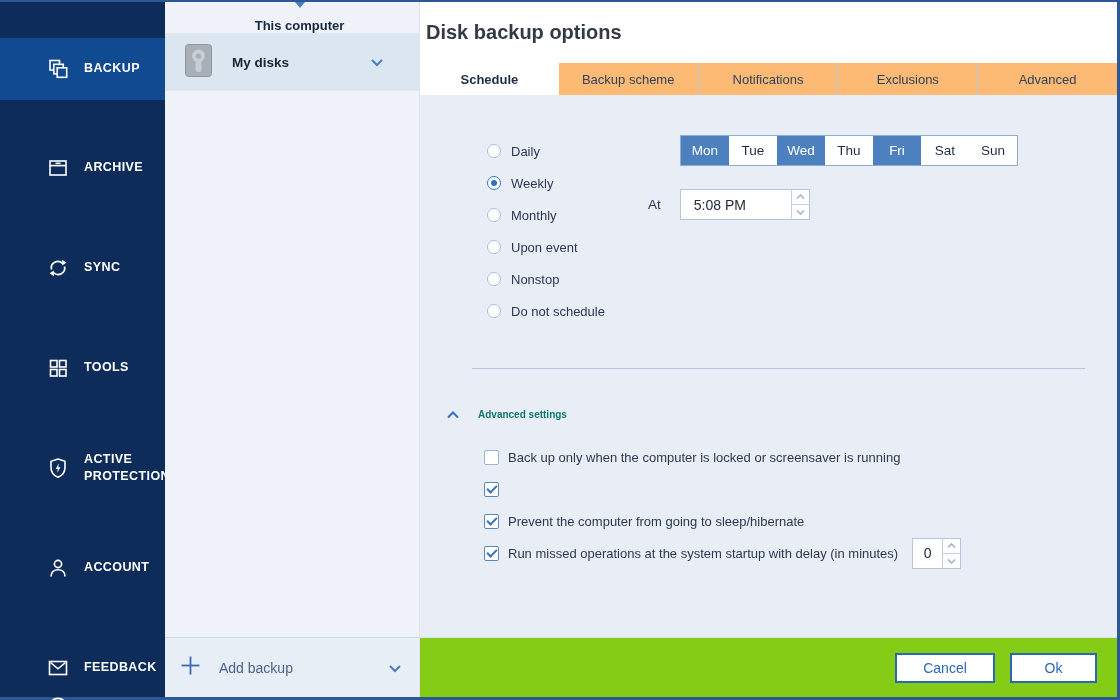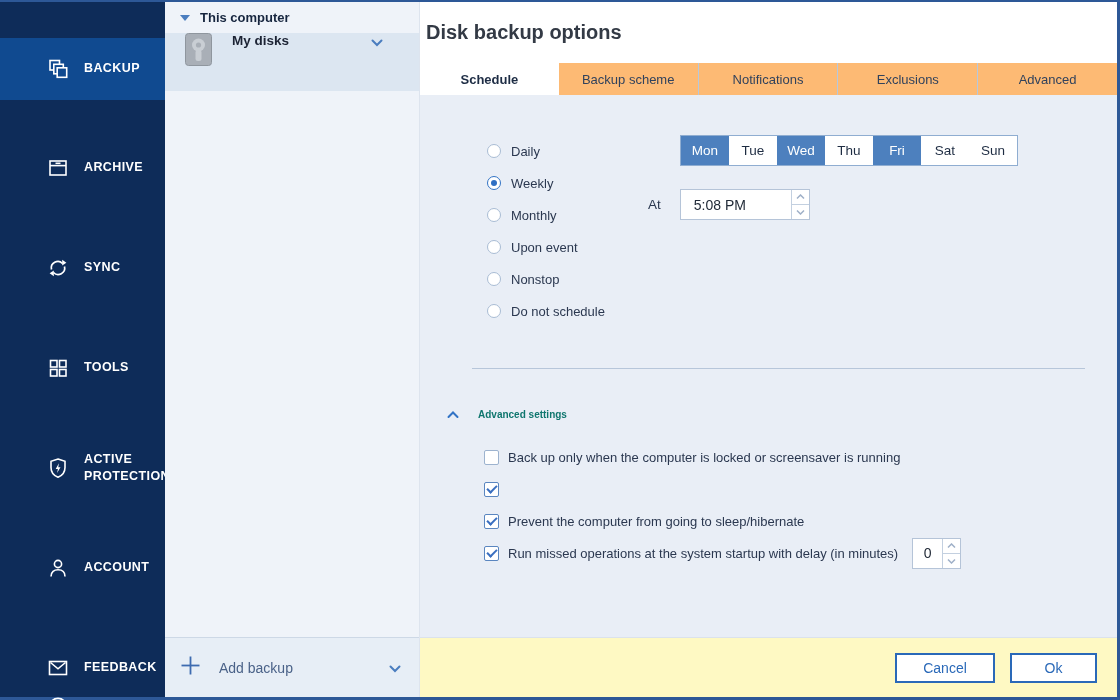"This computer" .group-header { flex-direction: none -> column }
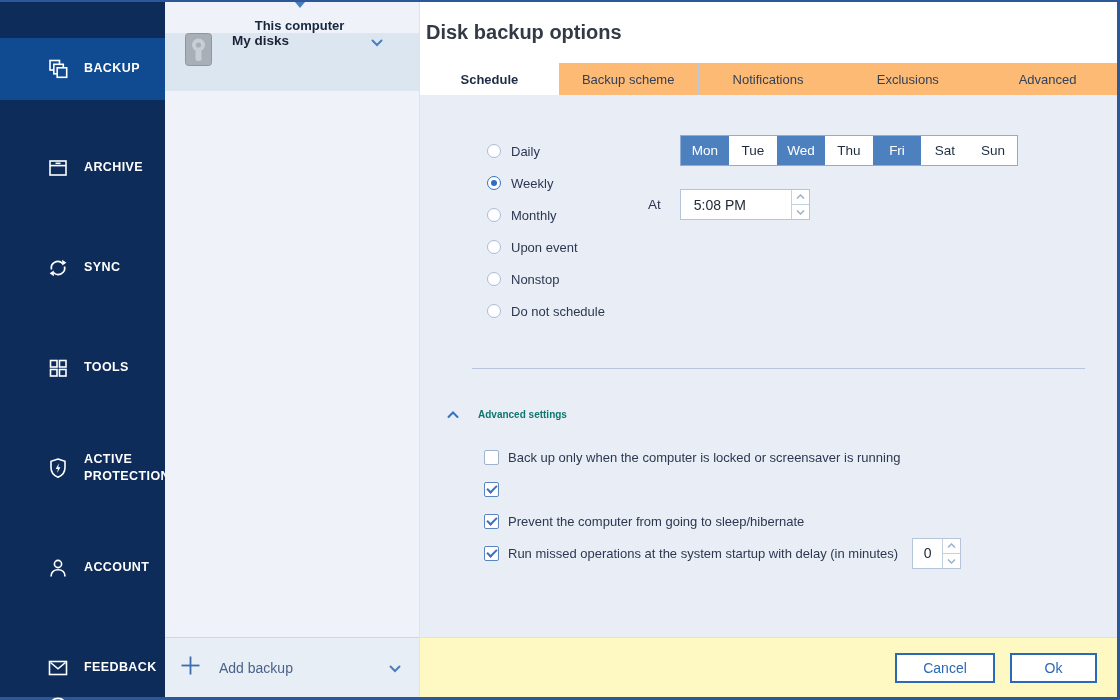"My disks" .disk-item { align-items: flex-start -> center }
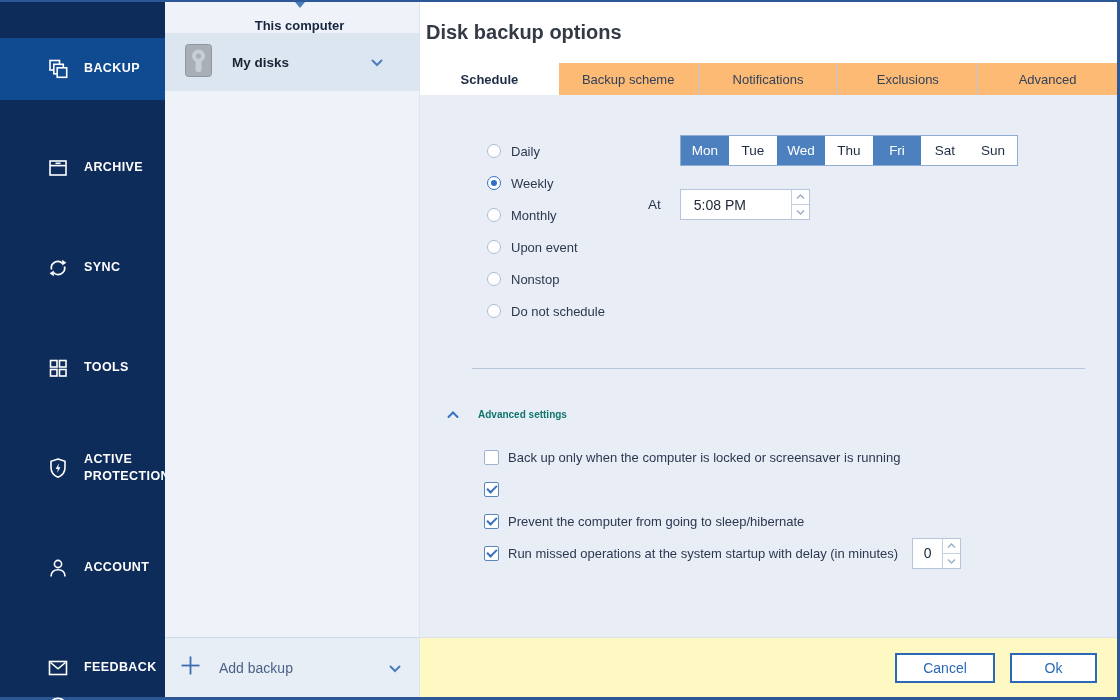"Cancel" .main-footer { background: #fef9c3 -> #84cc16 }
